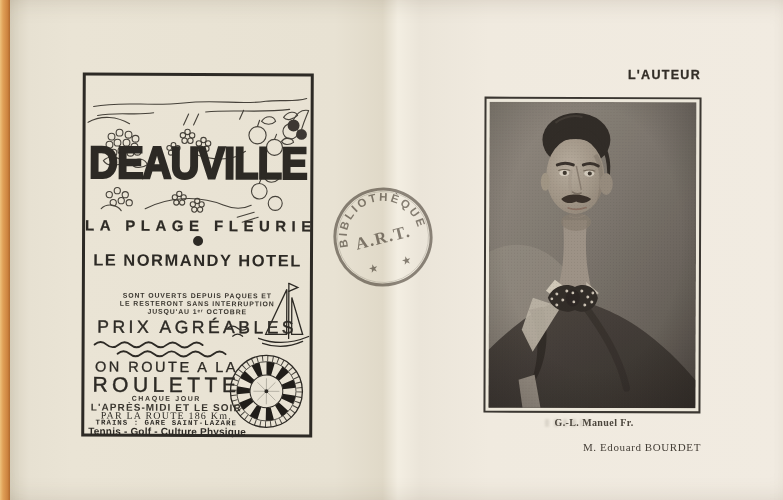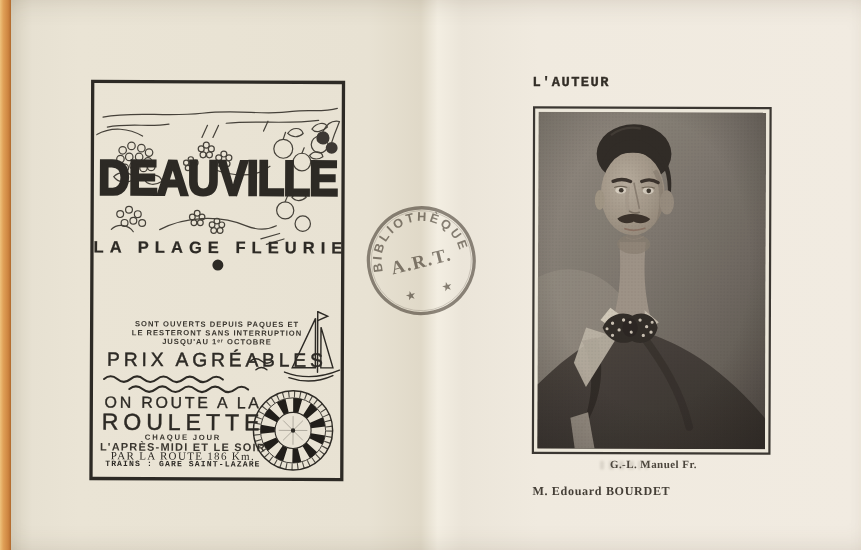"L'AUTEUR" .author-header { font-family: Liberation Mono, monospace -> Liberation Sans, sans-serif; text-align: left -> right }
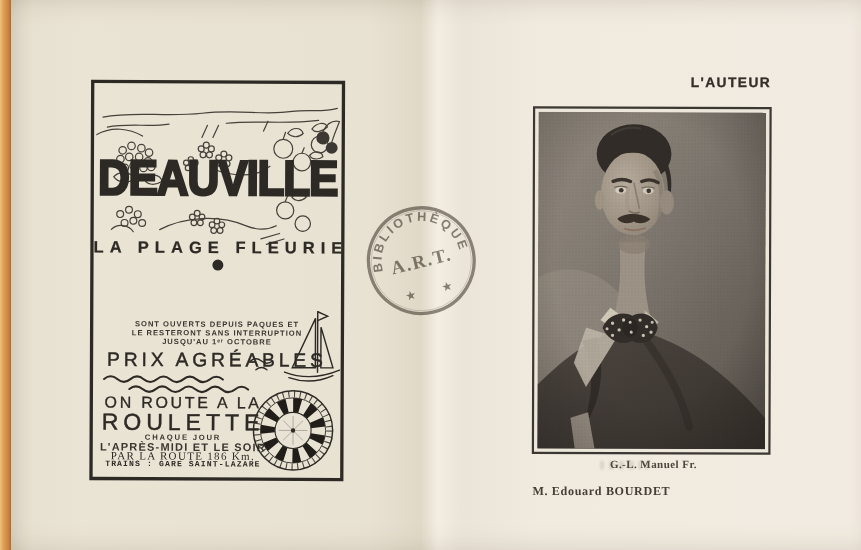"LE NORMANDY HOTEL" div.line { html: none -> <div>LE NORMANDY HOTEL</div> }
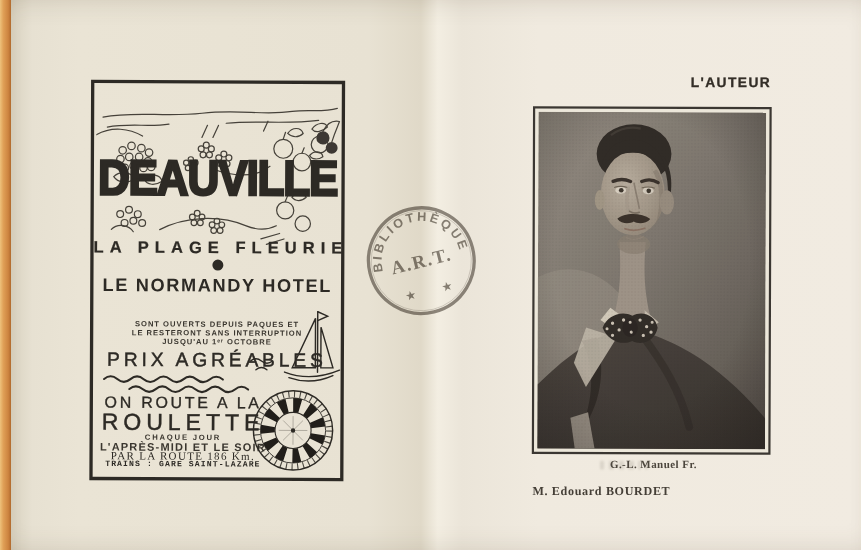"Tennis - Golf - Culture" div.line { html: none -> <div>Tennis - Golf - Culture Physique</div> }
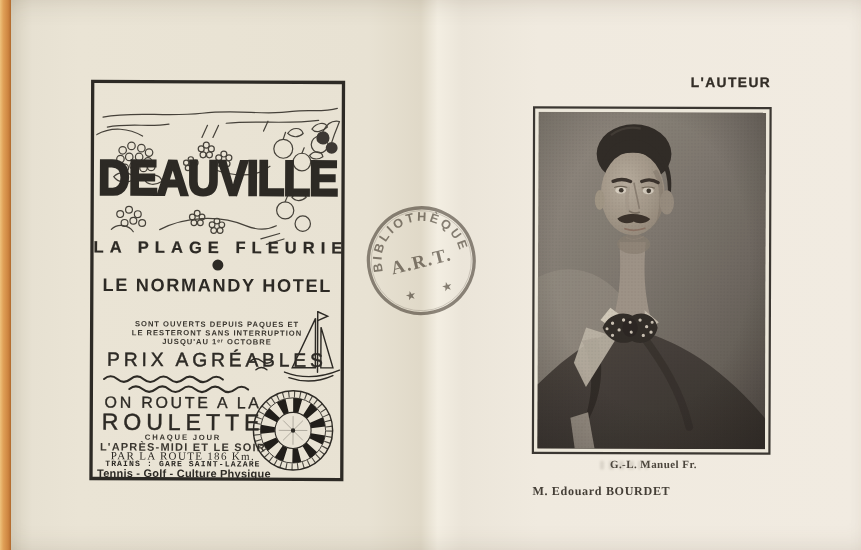"M. Edouard BOURDET" .photo-caption { font-weight: bold -> normal; text-align: left -> right }
